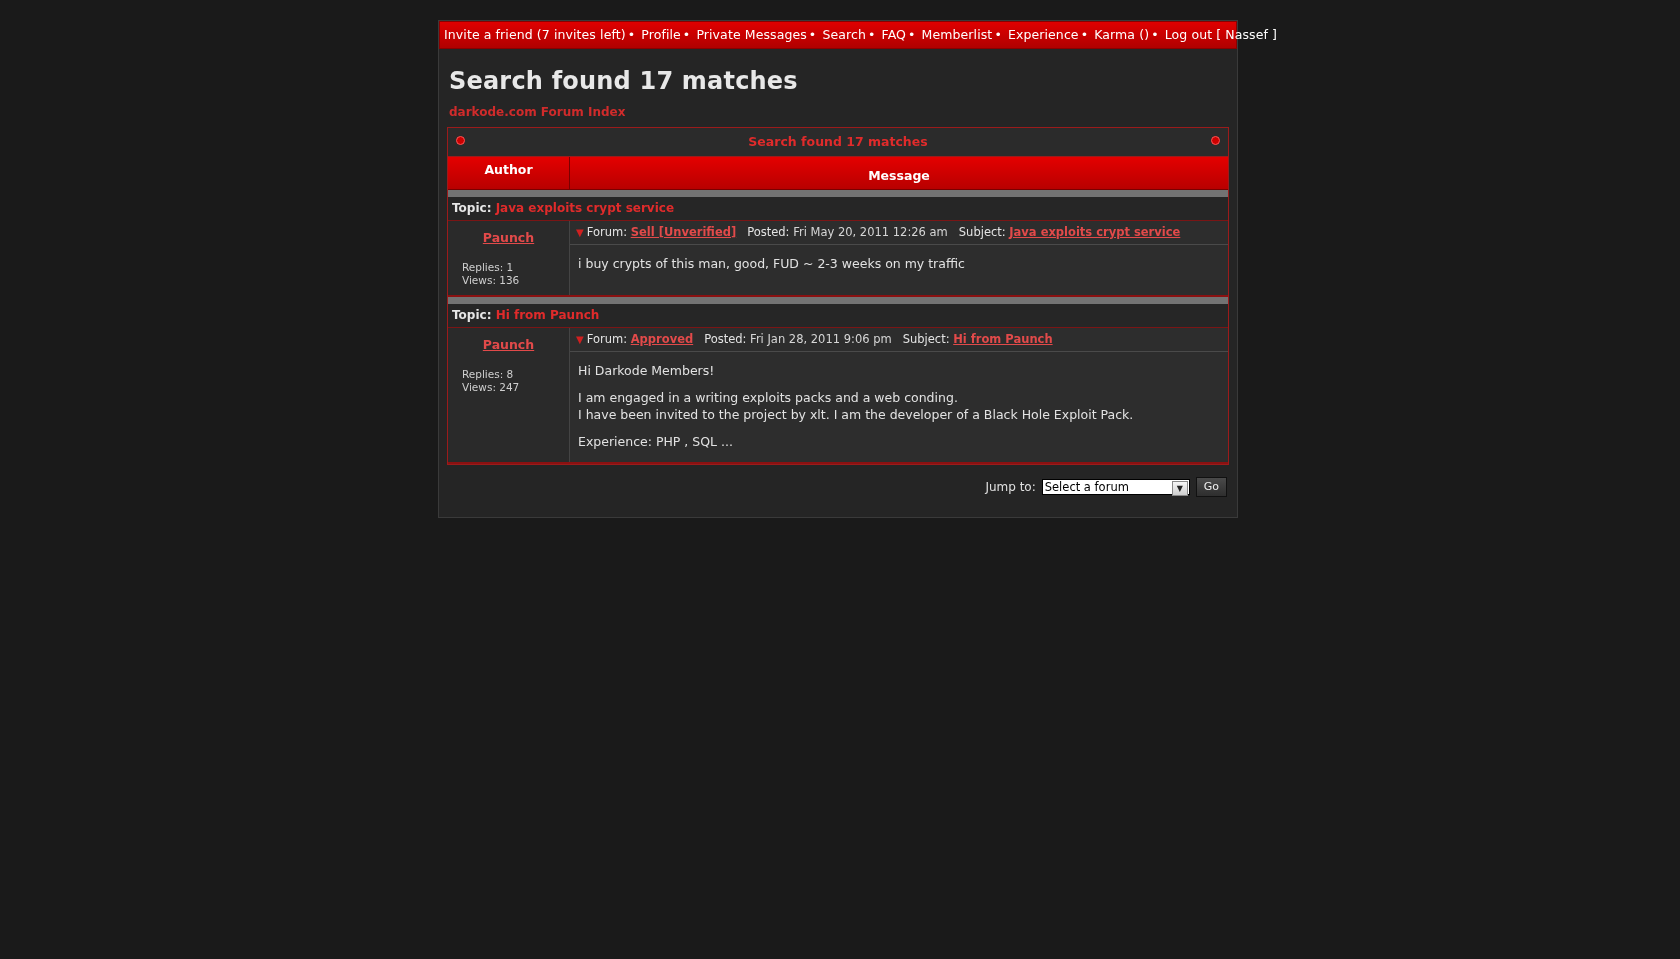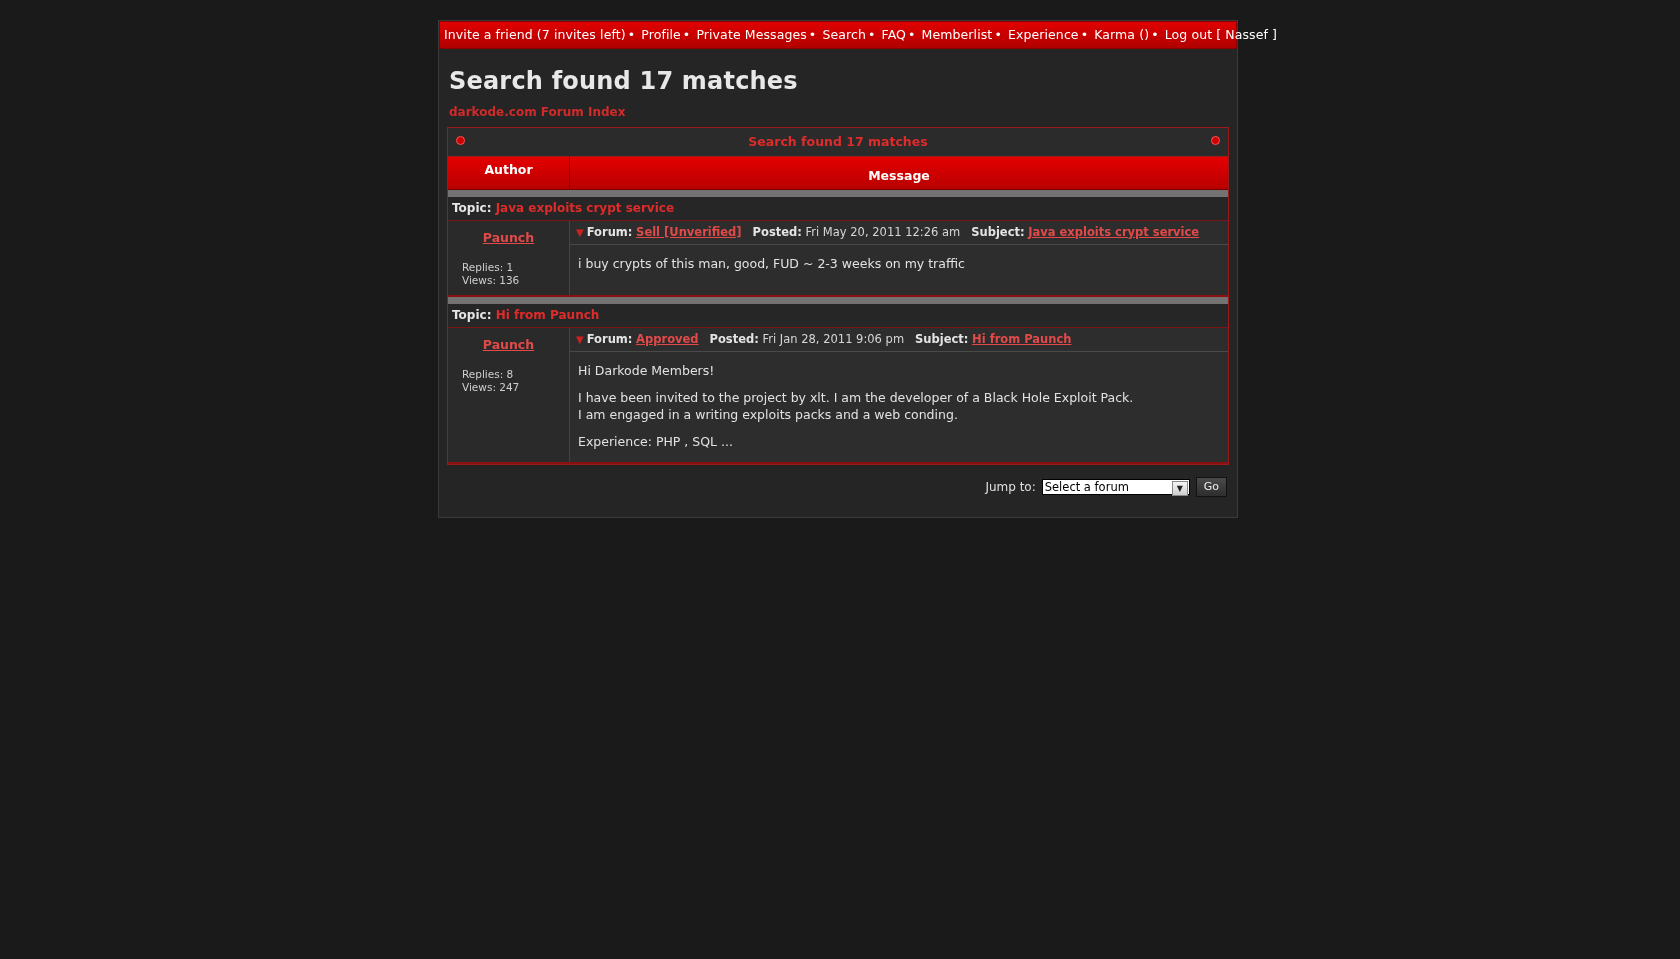"Forum:" .post-meta b { font-weight: bold -> normal }
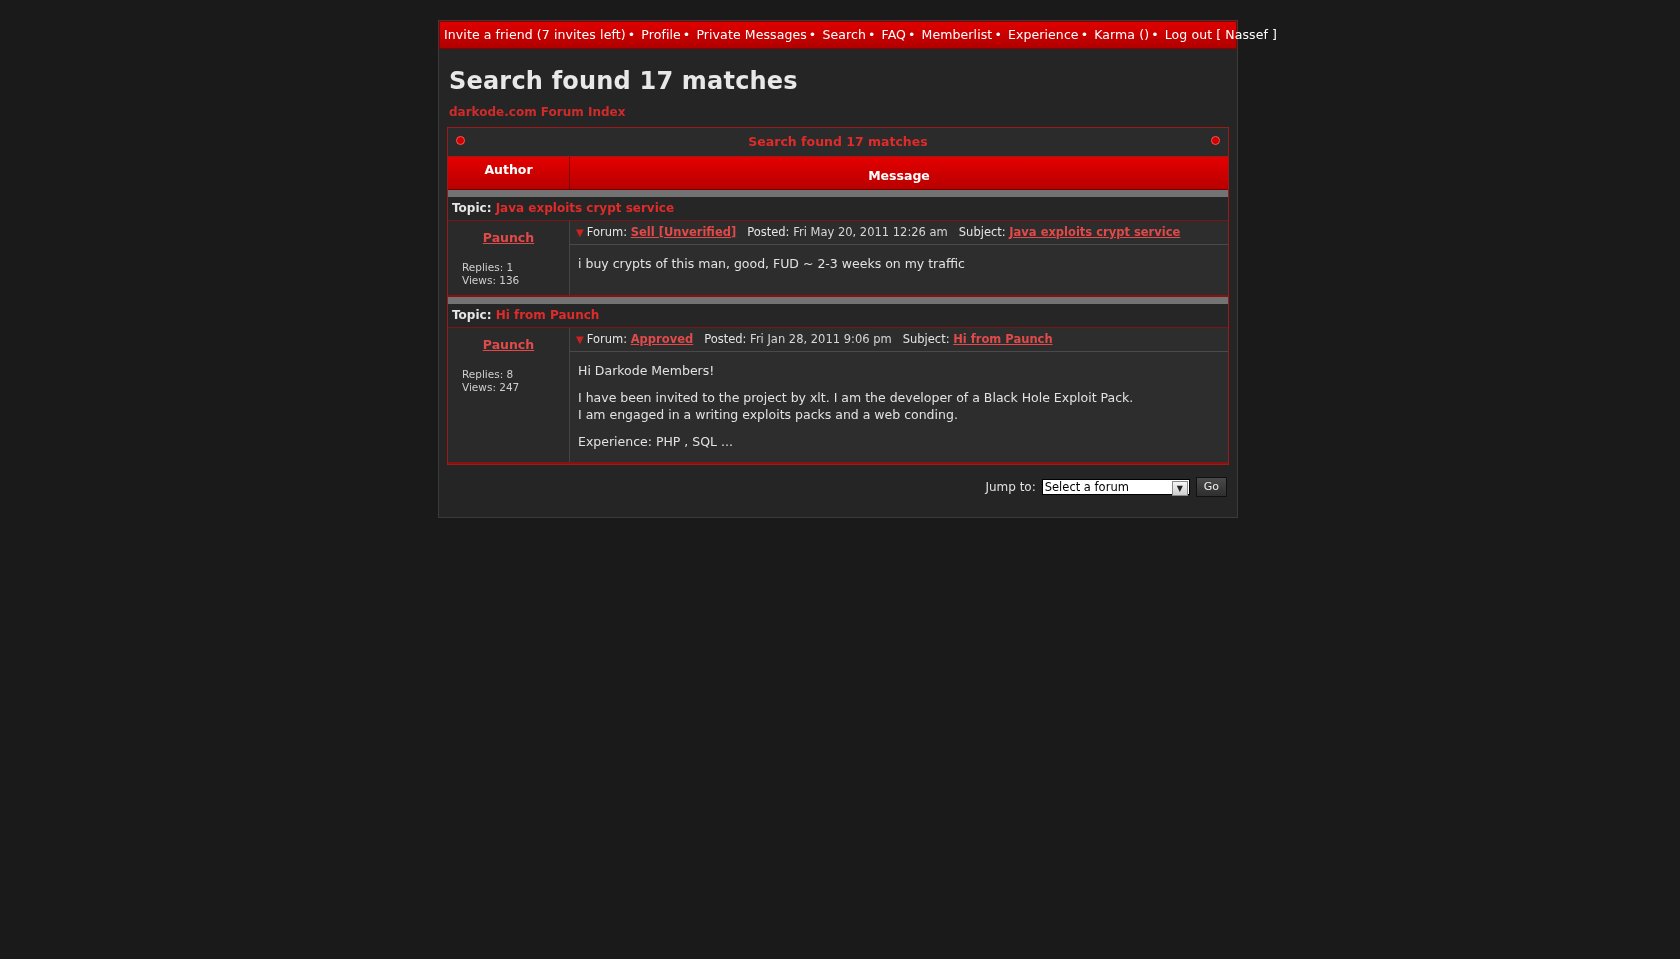"I have been invited to" p { order: before "I am engaged in a" -> after "I am engaged in a" }
